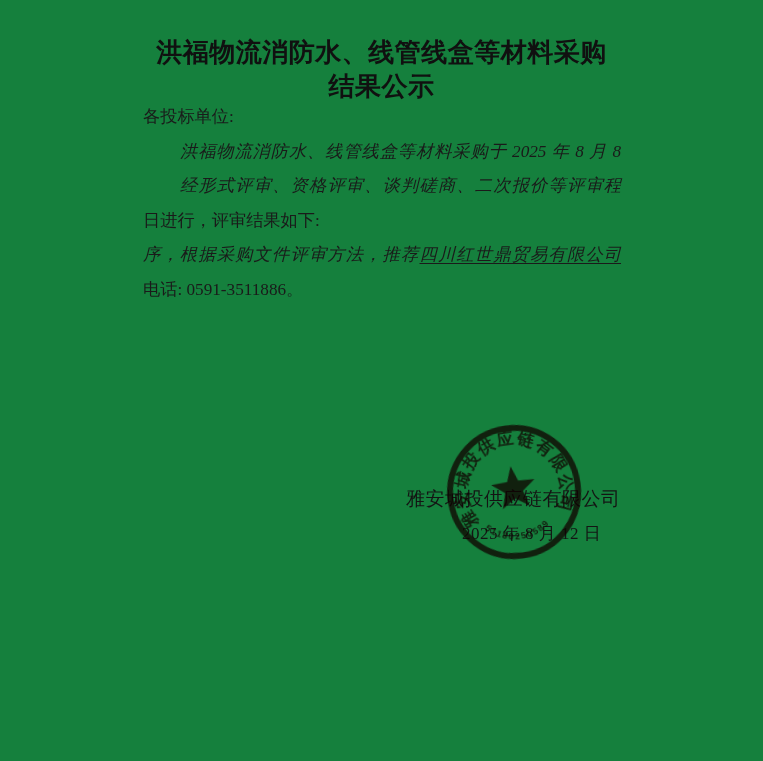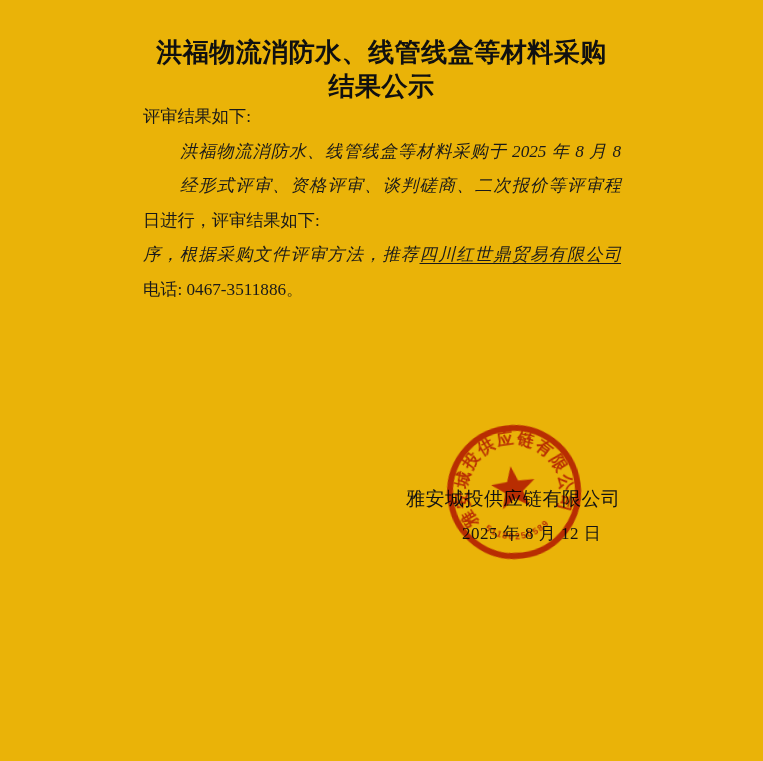"洪福物流消防水、线管线盒等材料采购" .page { background: #eab308 -> #15803d }
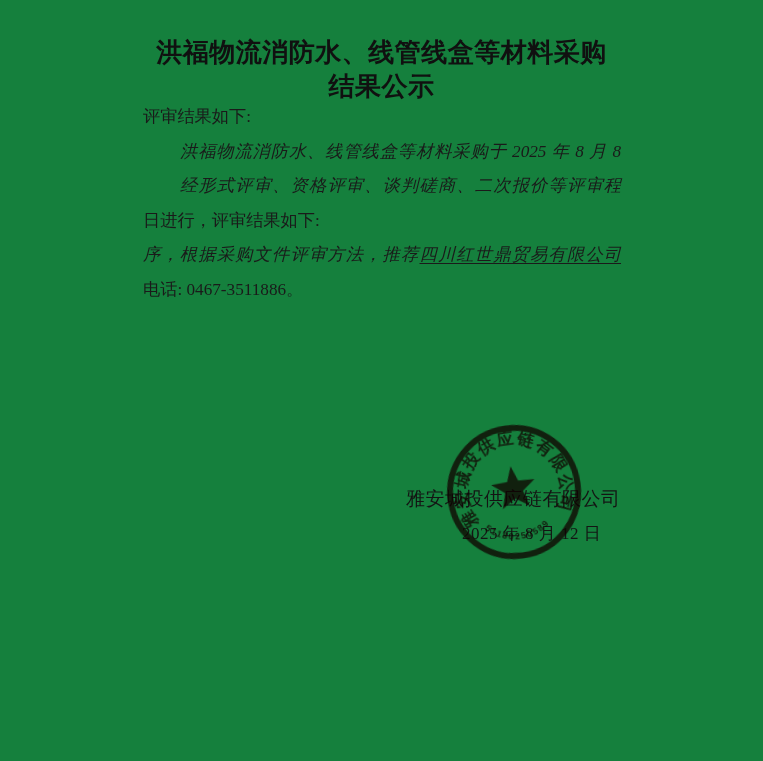"评审结果如下:" div.ln { text: 评审结果如下 -> 各投标单位 }
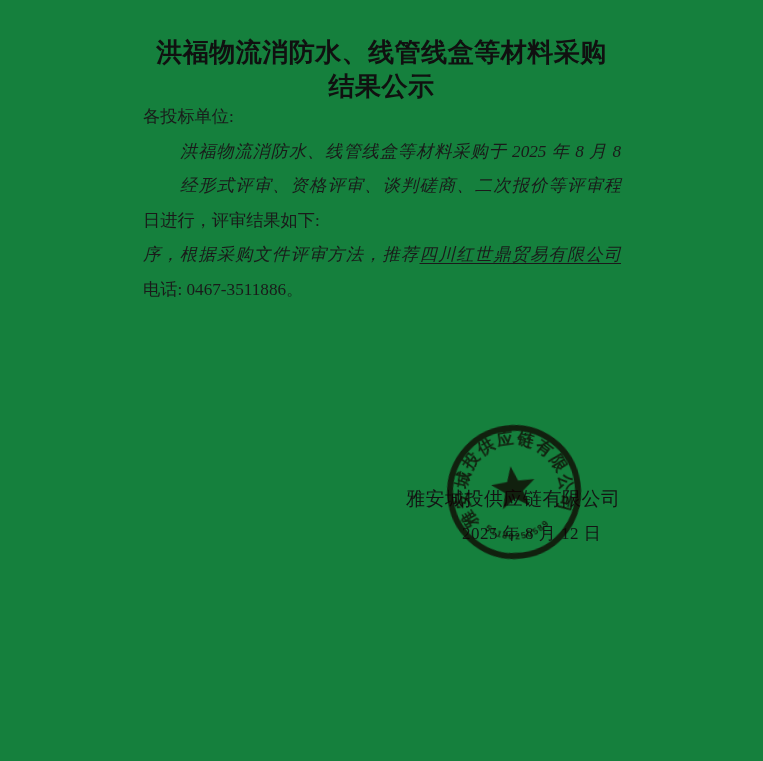"电话: 0467-3511886。" div.ln { text: 0467-3511886 -> 0591-3511886 }
